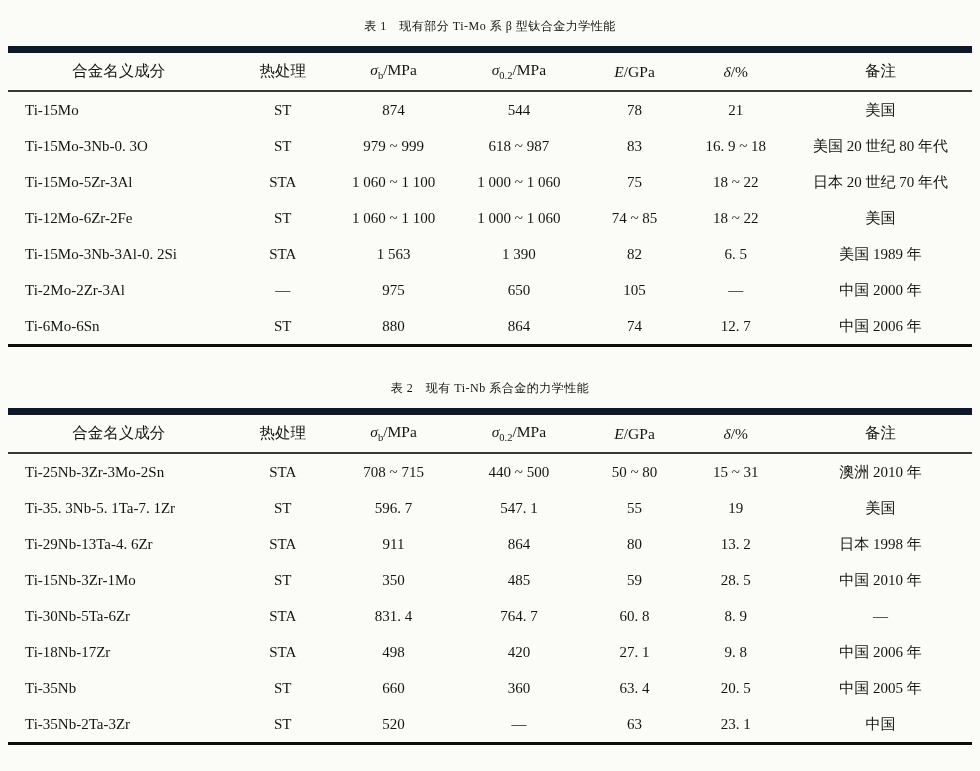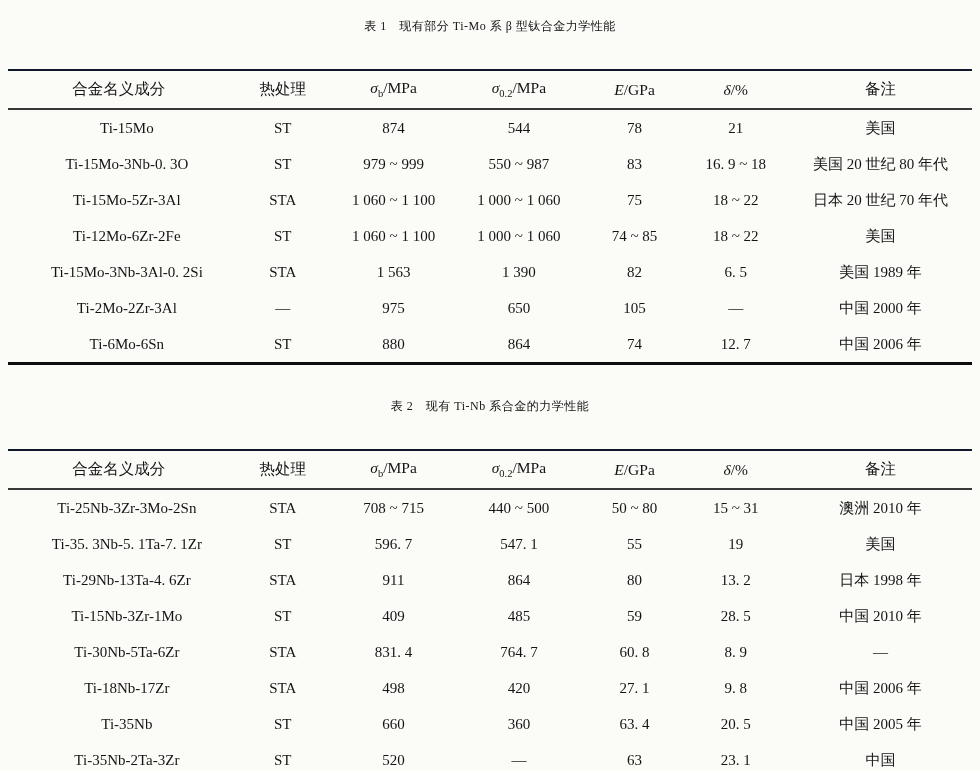"合金名义成分" table.three-line { border-top: 2px solid #0f172a -> 7px solid #0f172a; margin-top: 23px -> none }
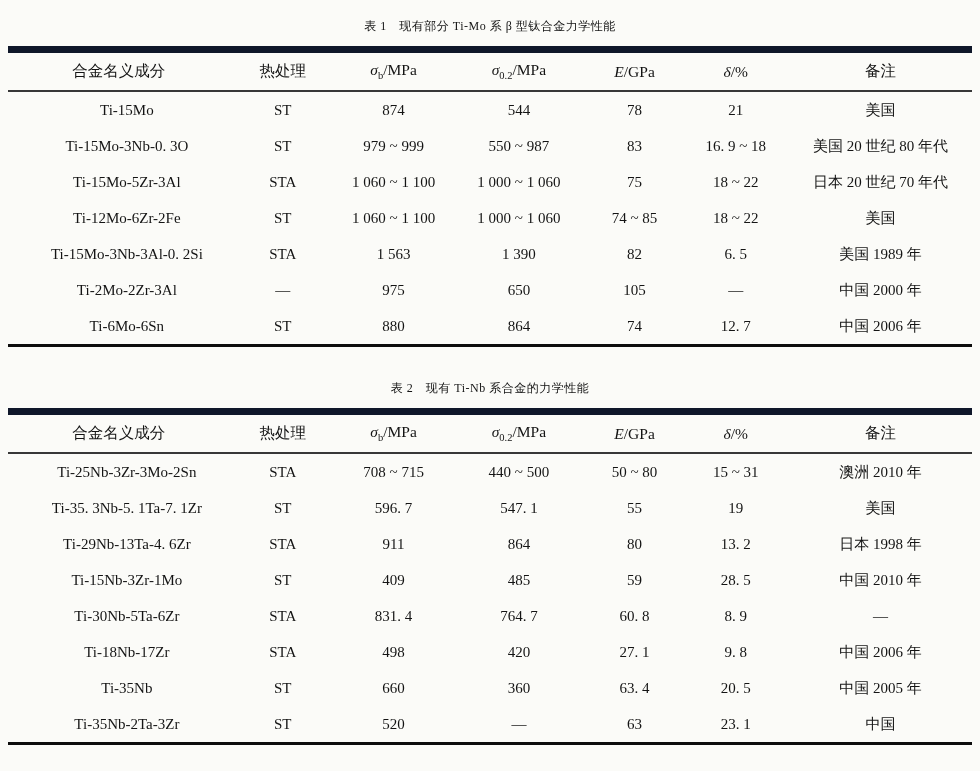"Ti-15Mo" table.three-line td.alloy { text-align: center -> left }
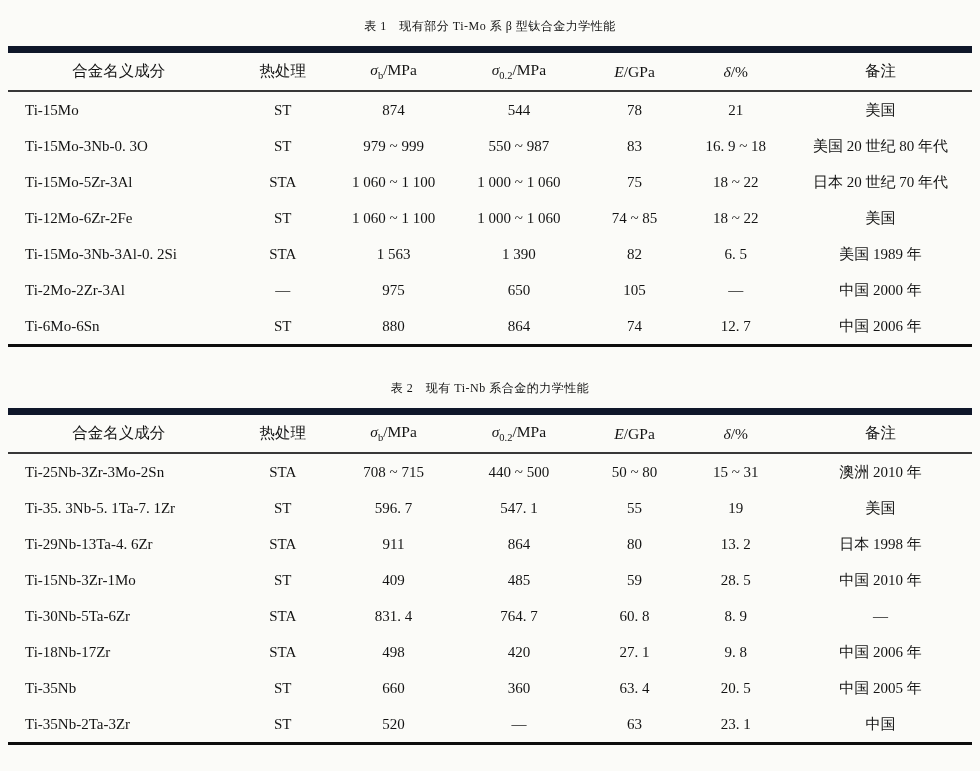"550 ~ 987" td { text: 550 -> 618 }
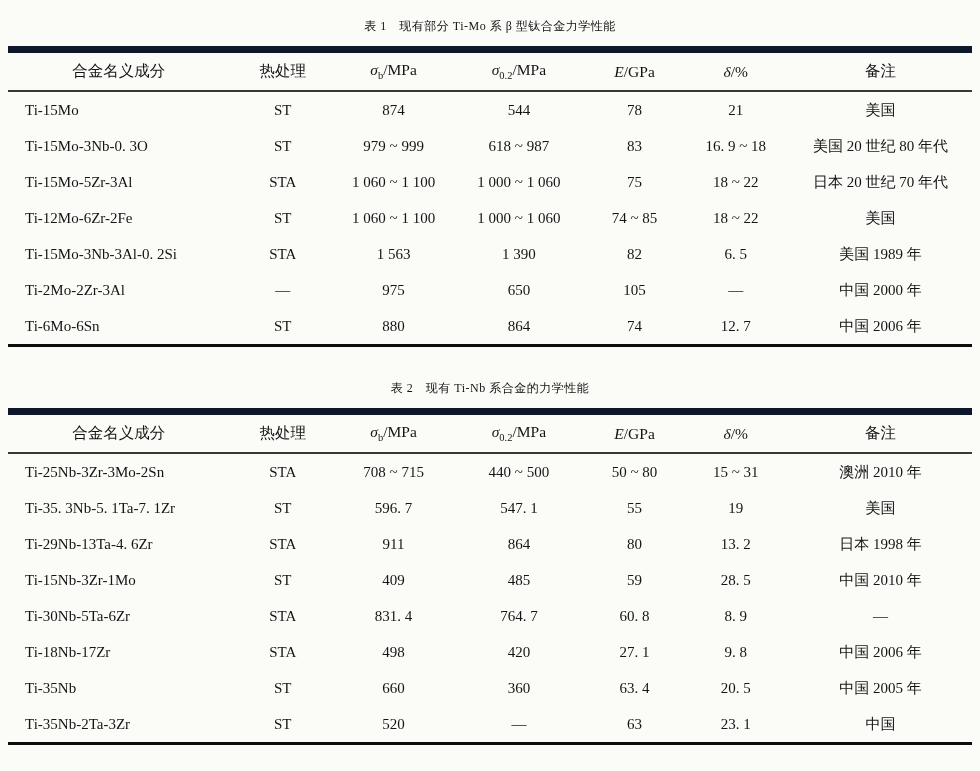"409" td { text: 409 -> 350 }
